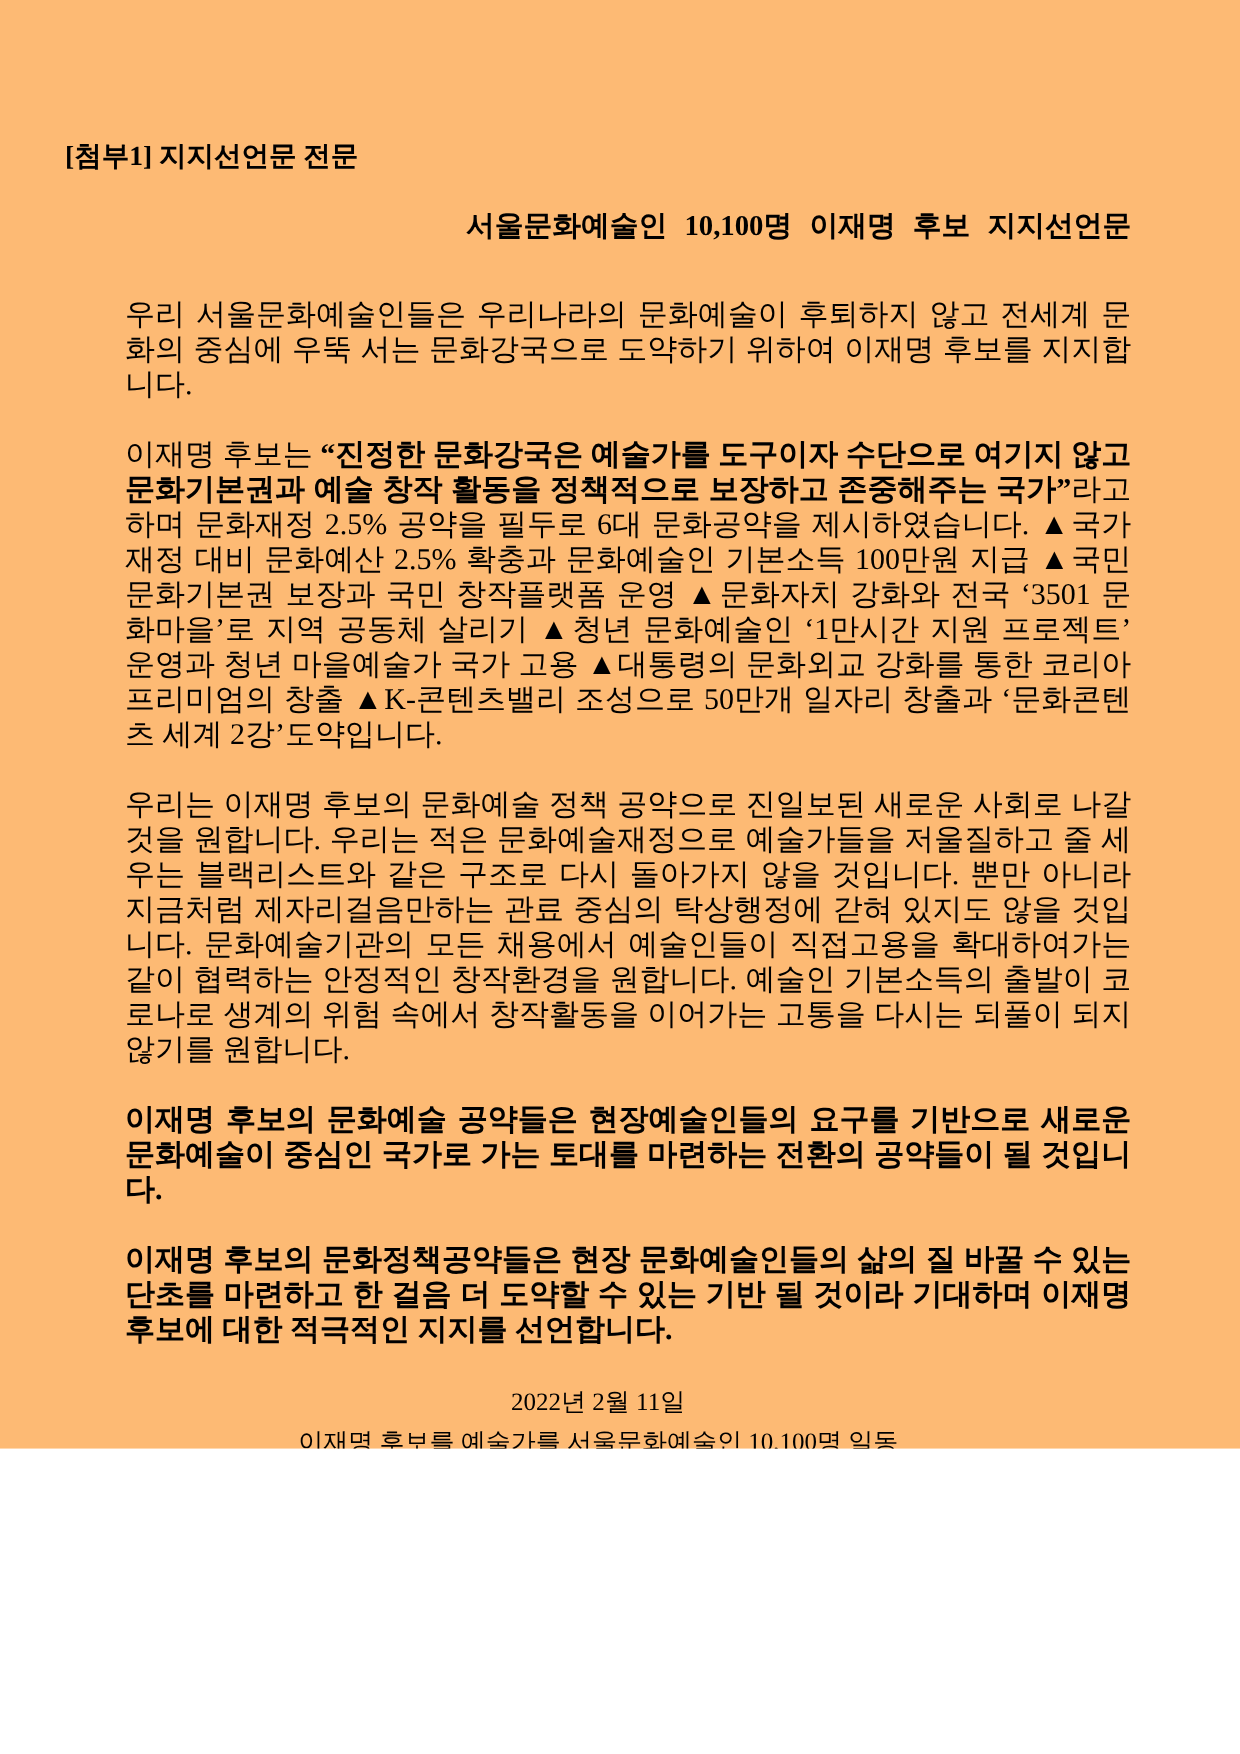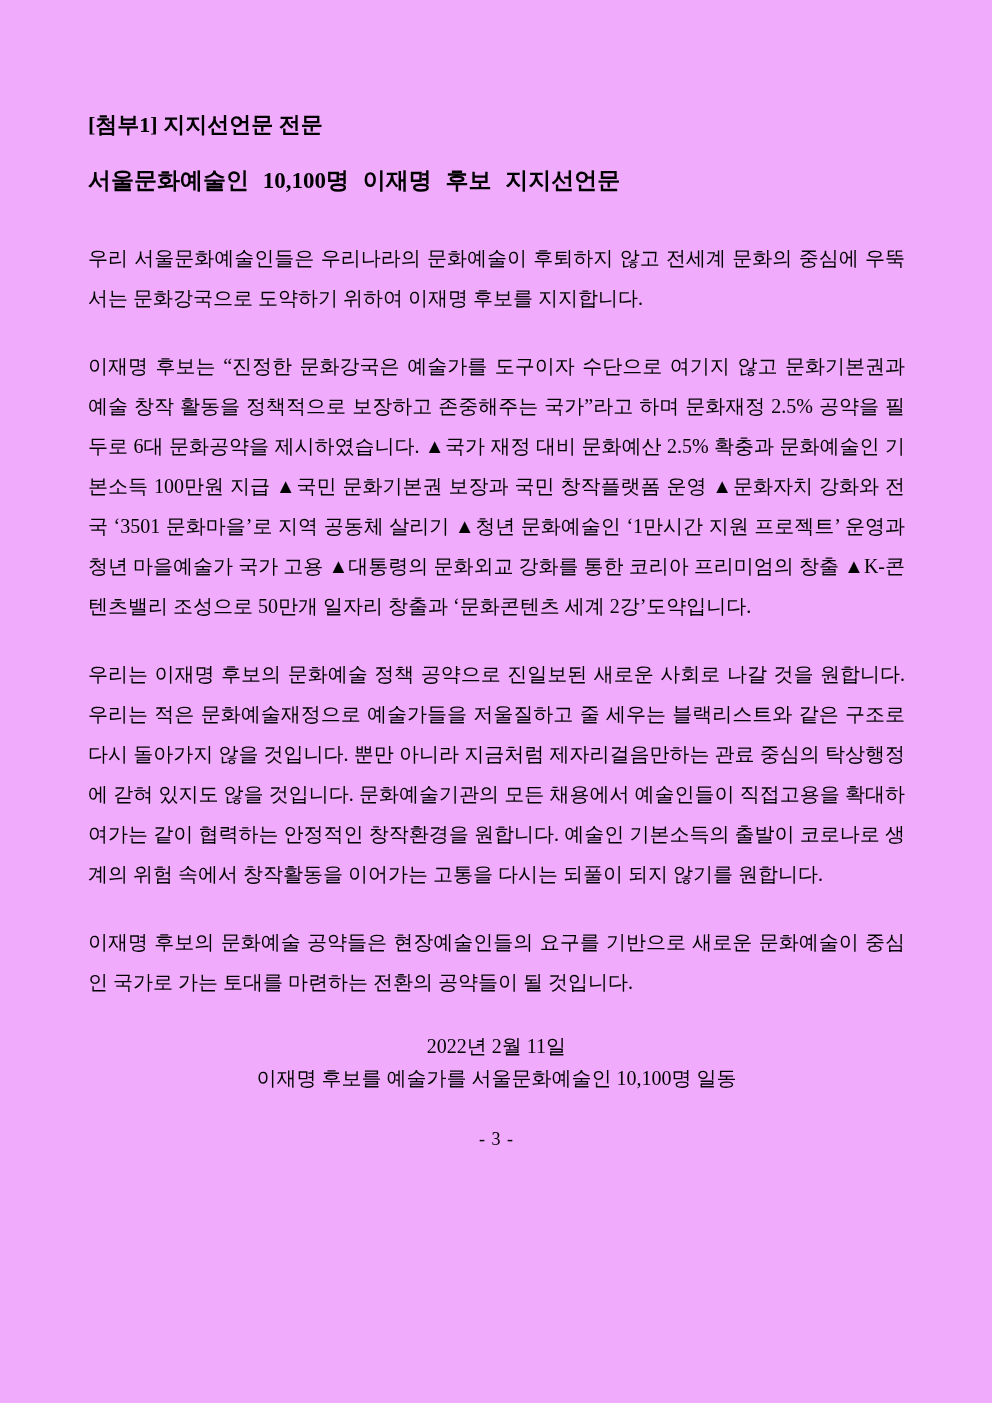"[첨부1] 지지선언문 전문" .page { background: #f0abfc -> #fdba74; height: 1403px -> 1159px; padding: 110px 87px 30px 88px -> 110px 87px 30px 52px }
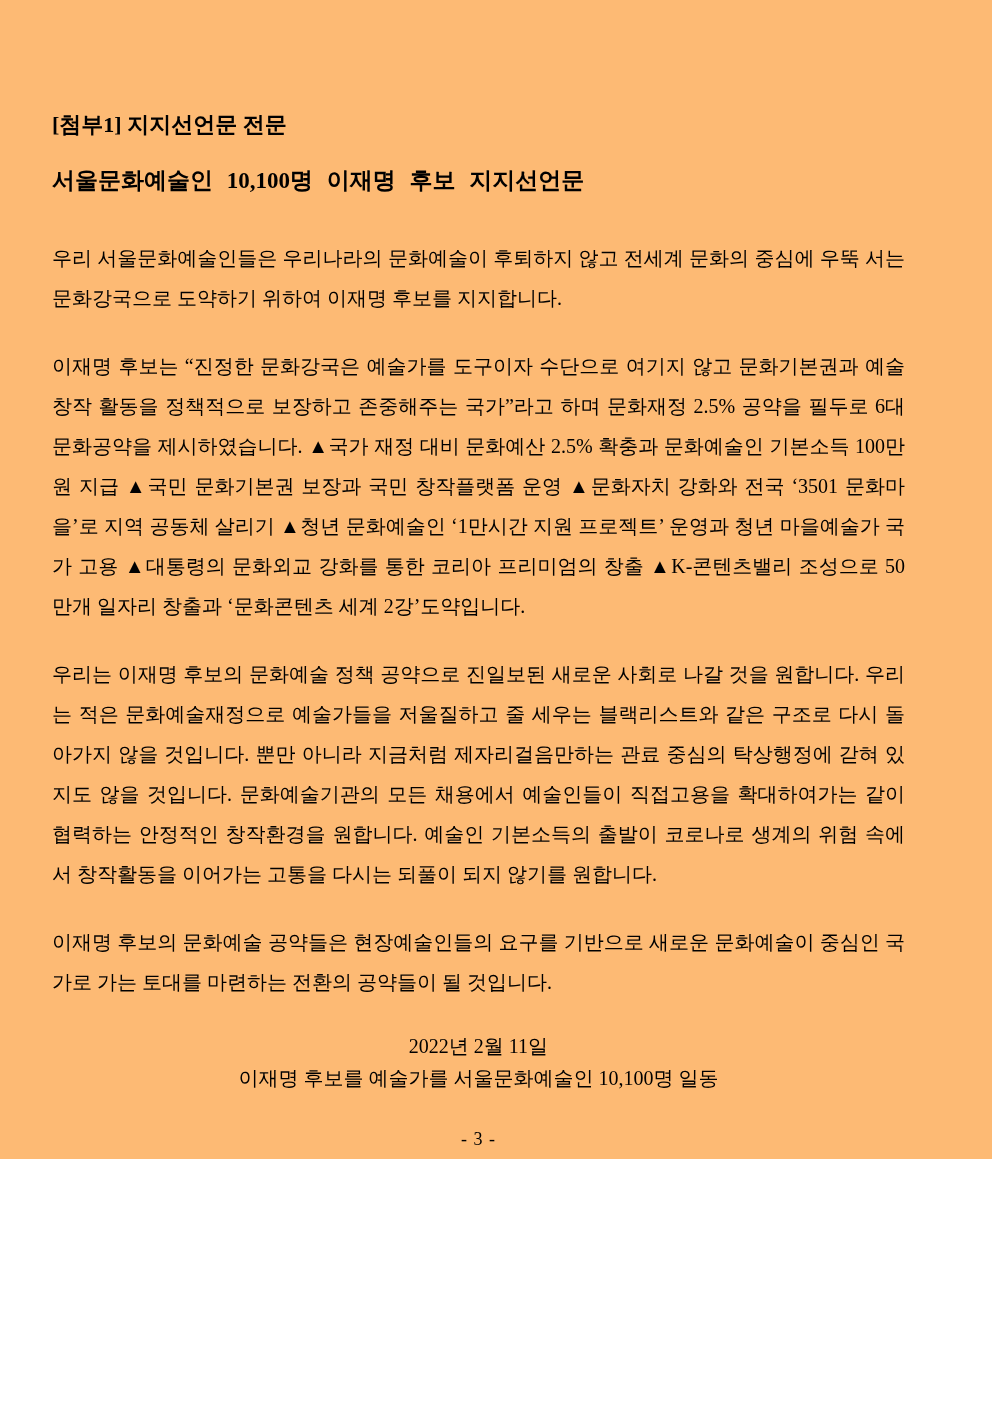"서울문화예술인 10,100명 이재명 후보 지지선언문" .doc-title { text-align: left -> right }
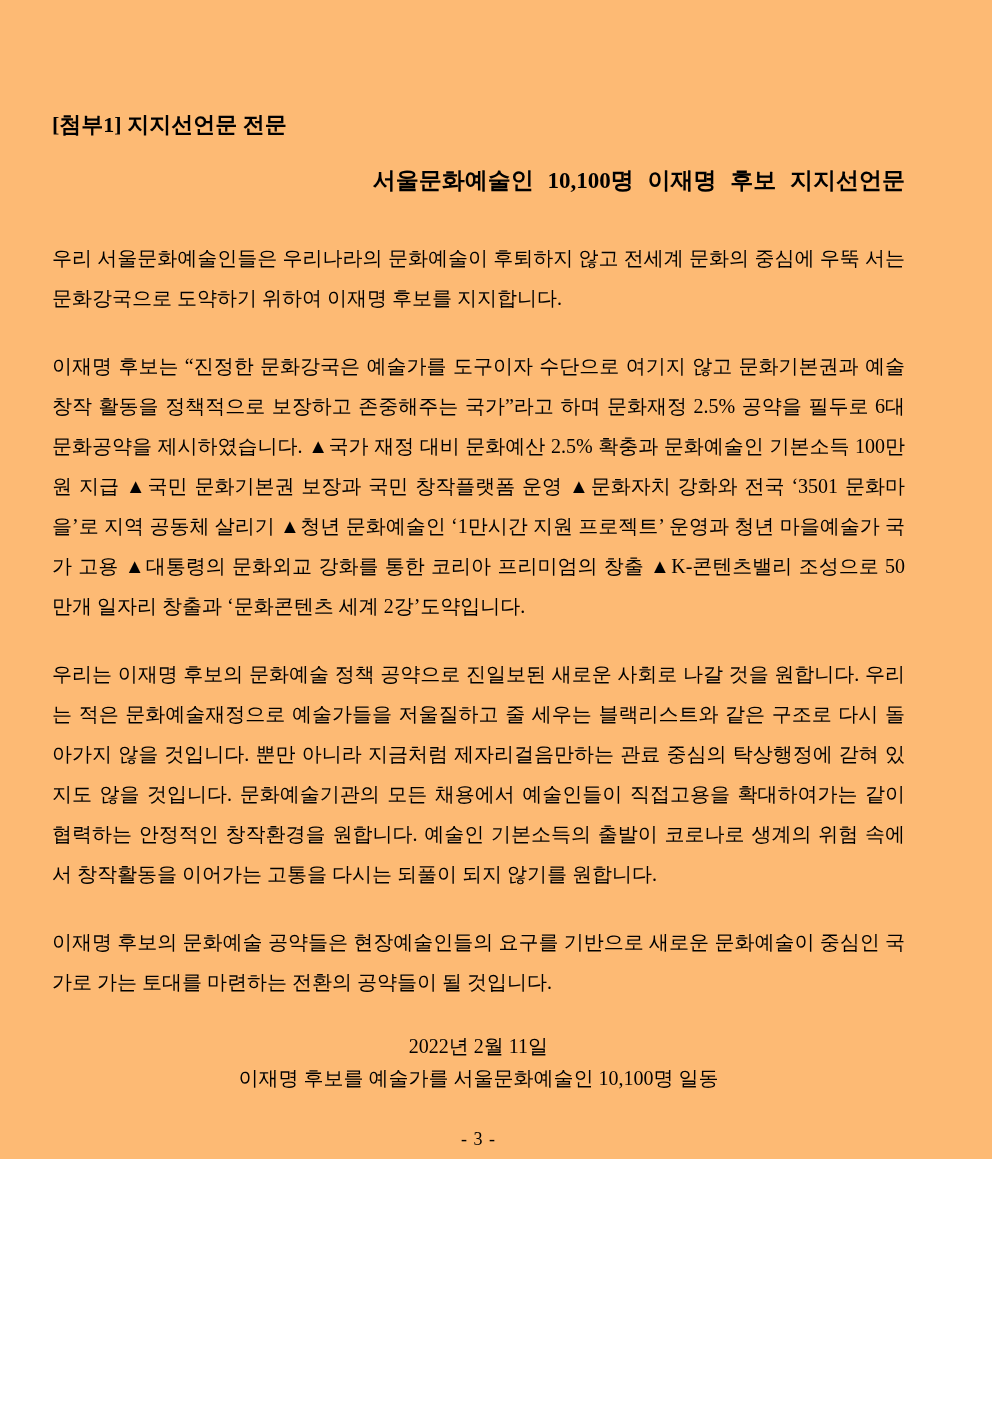"우리 서울문화예술인들은 우리나라의 문화예술이 후퇴하지" .body-text { font-size: 20px -> 24px; line-height: 40px -> 28px; margin-left: none -> 48px }
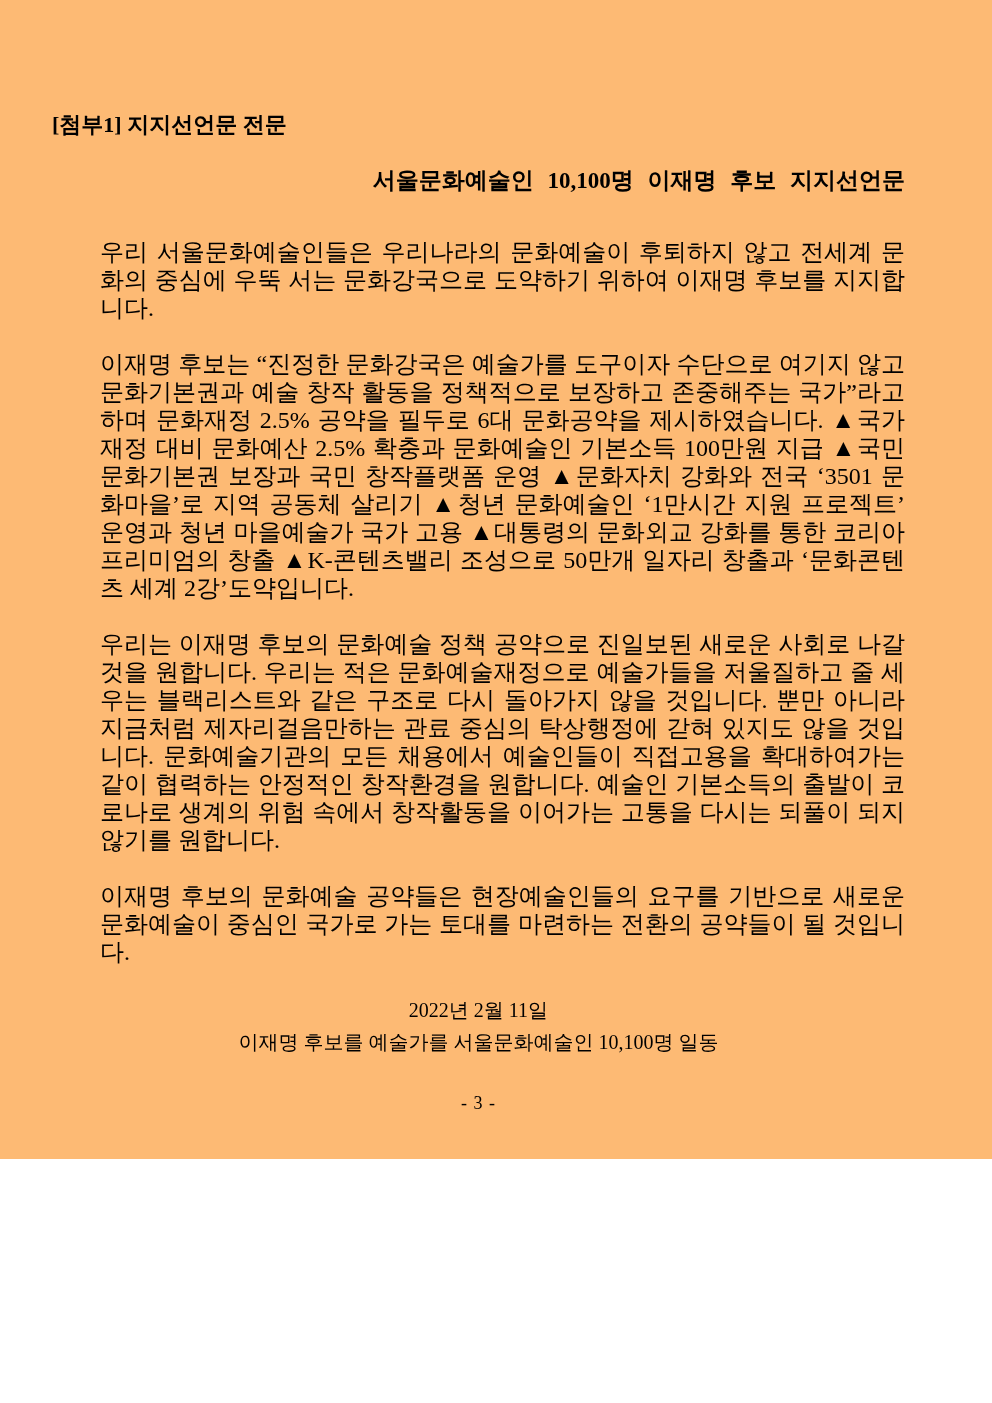"“진정한 문화강국은 예술가를 도구이자 수단으로" .bold { font-weight: 400 -> 700 }
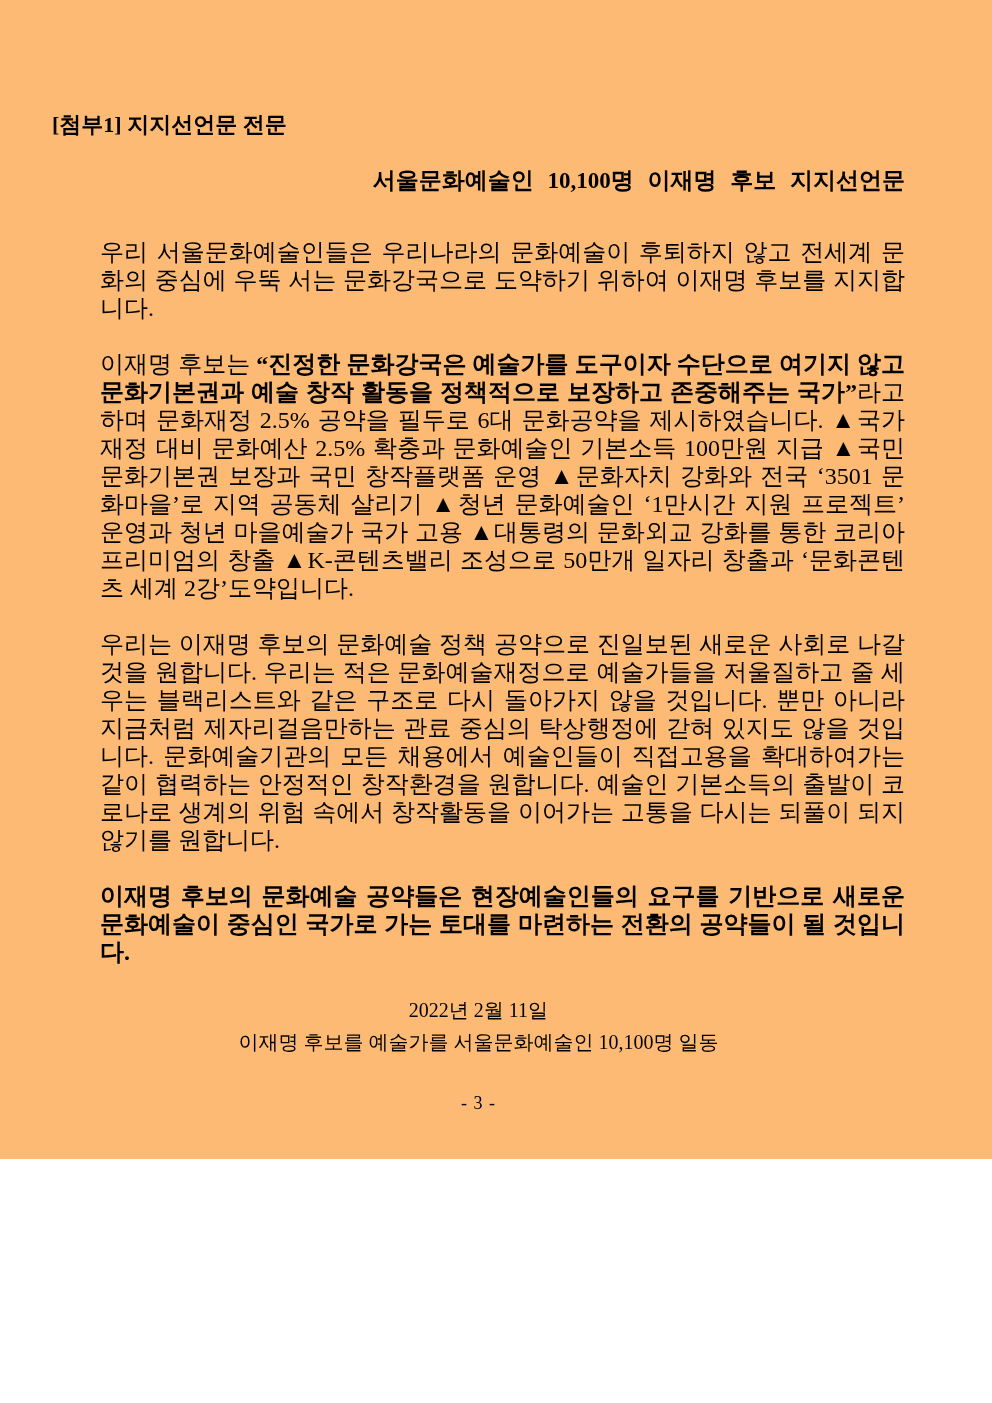"이재명 후보의 문화정책공약들은 현장 문화예술인들의" p.para { html: none -> <p><span>이재명 후보의 문화정책공약들은 현장 문화예술인들의 삶의 질 바꿀 수 있는 단초를 마련하고 한 걸음 더 도약할 수 있는 기반 될 것이라 기대하며 이재명 후보에 대한 적극적인 지지를 선언합니다.</span></p> }
